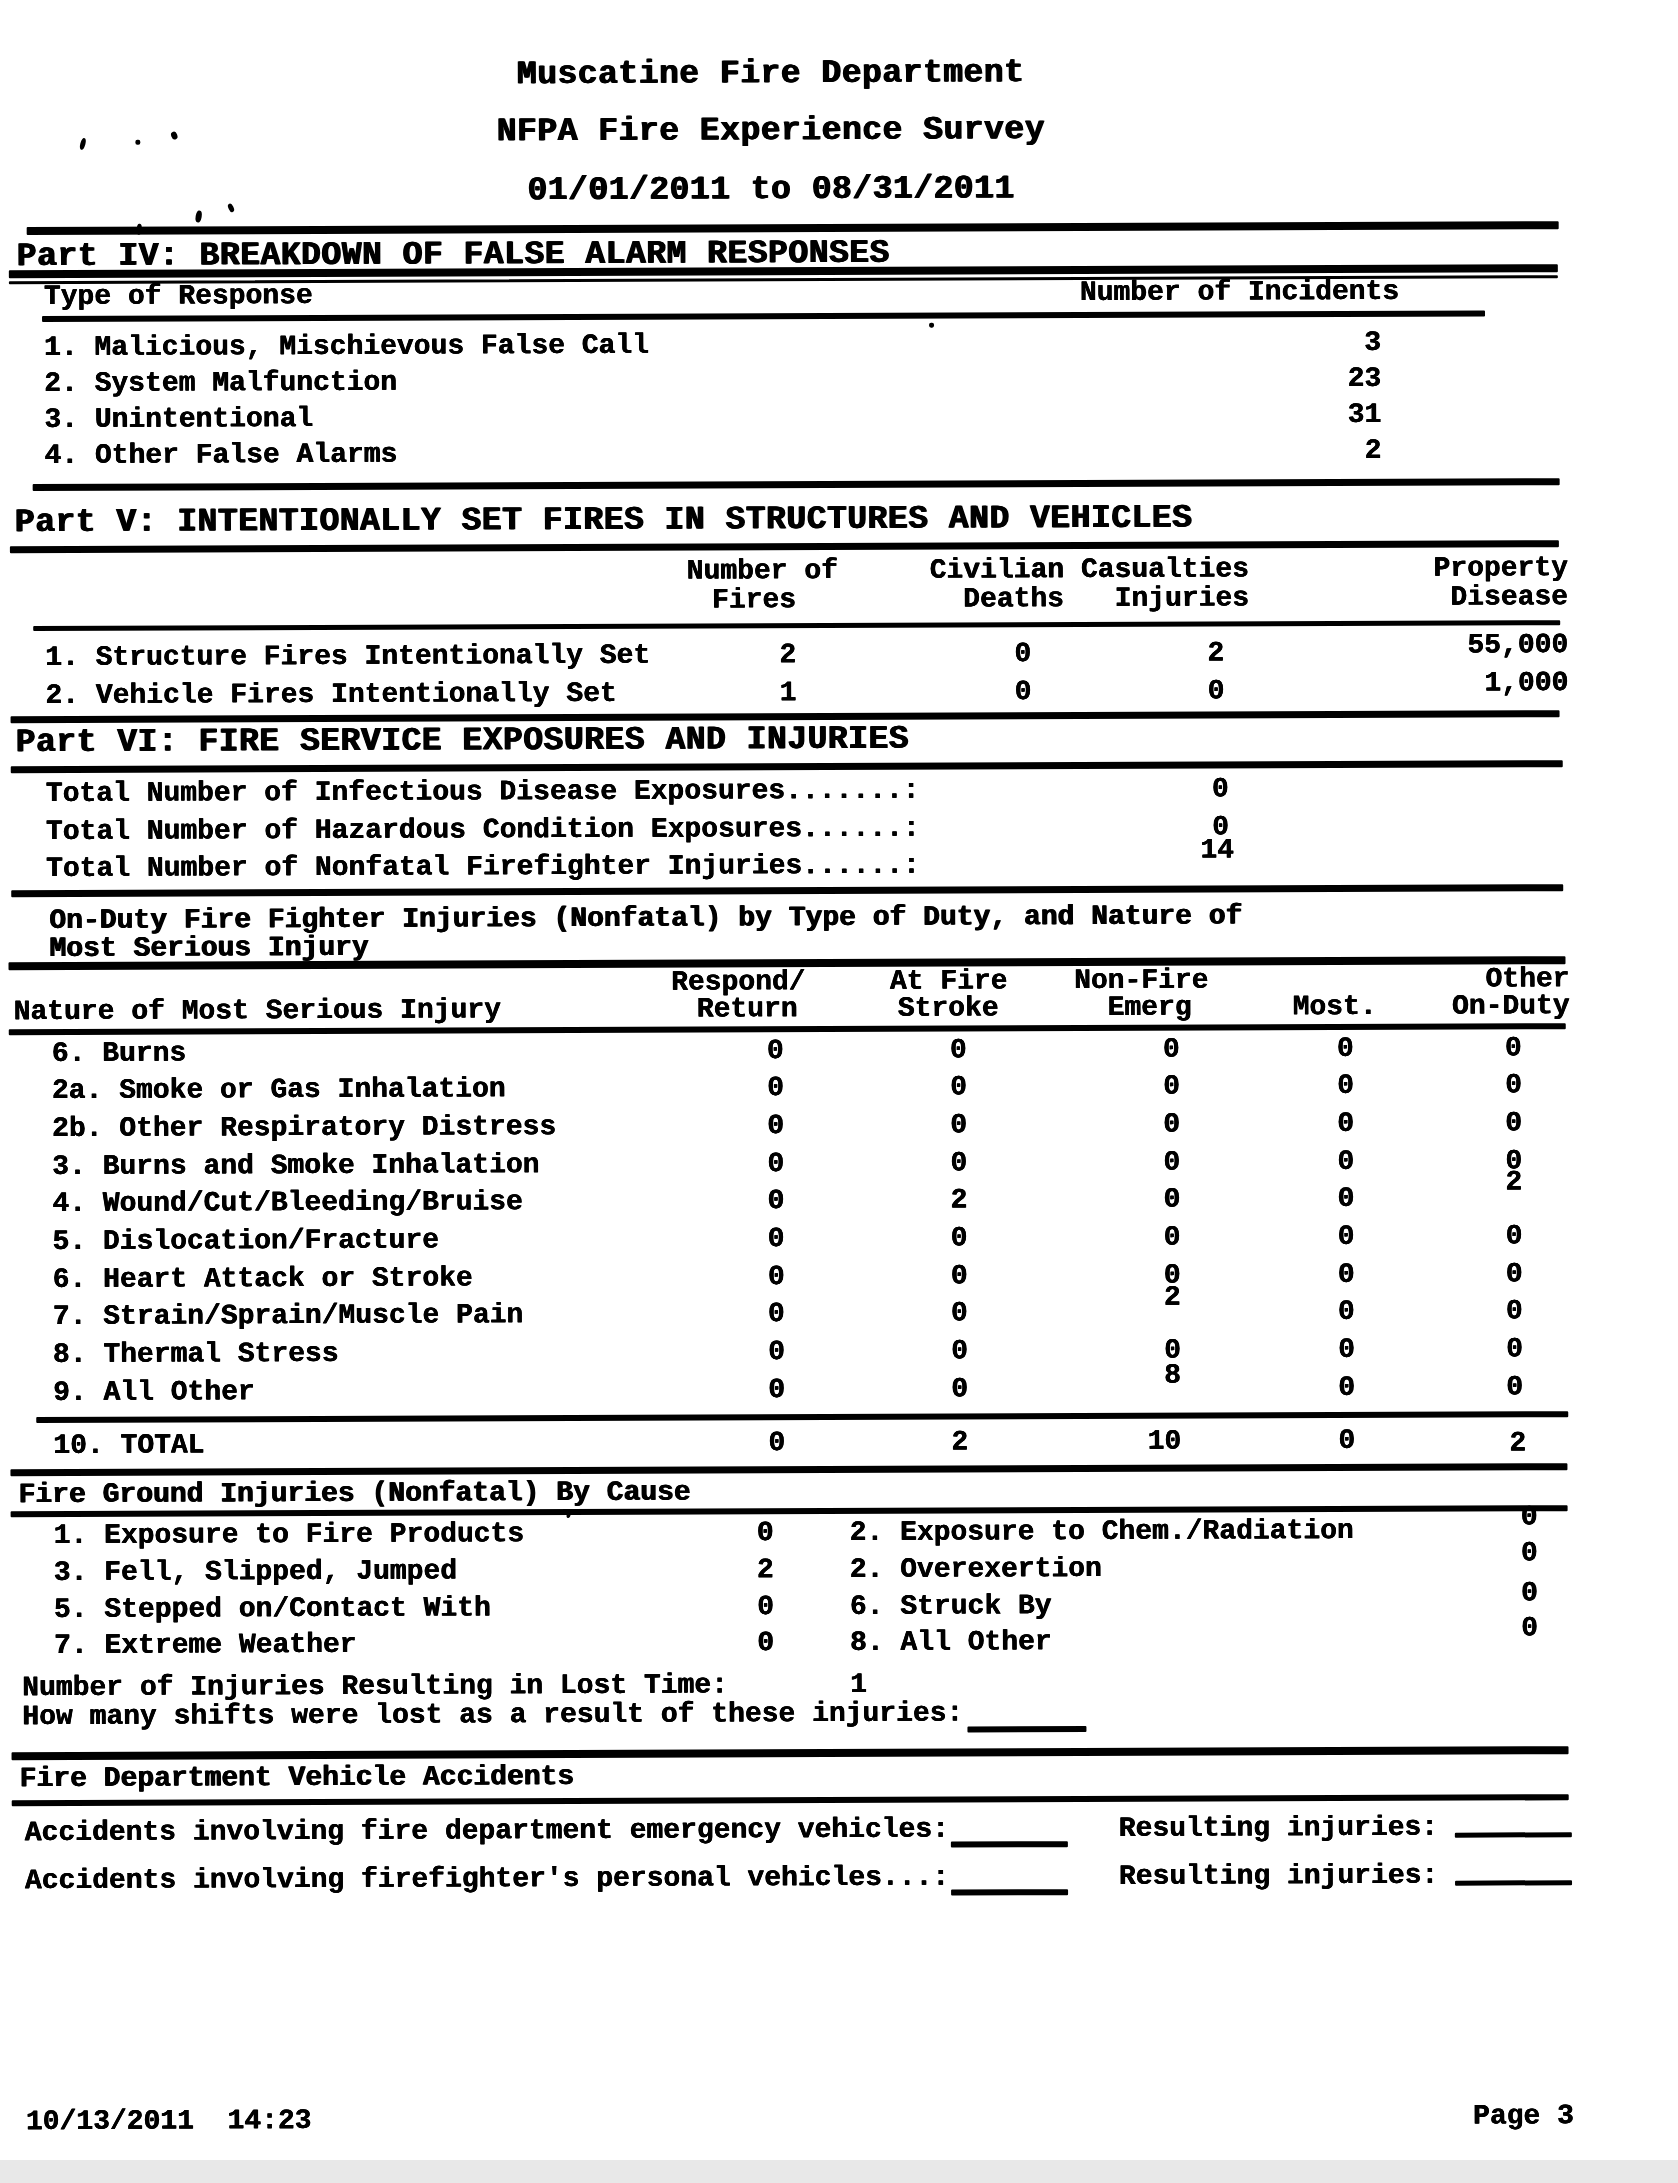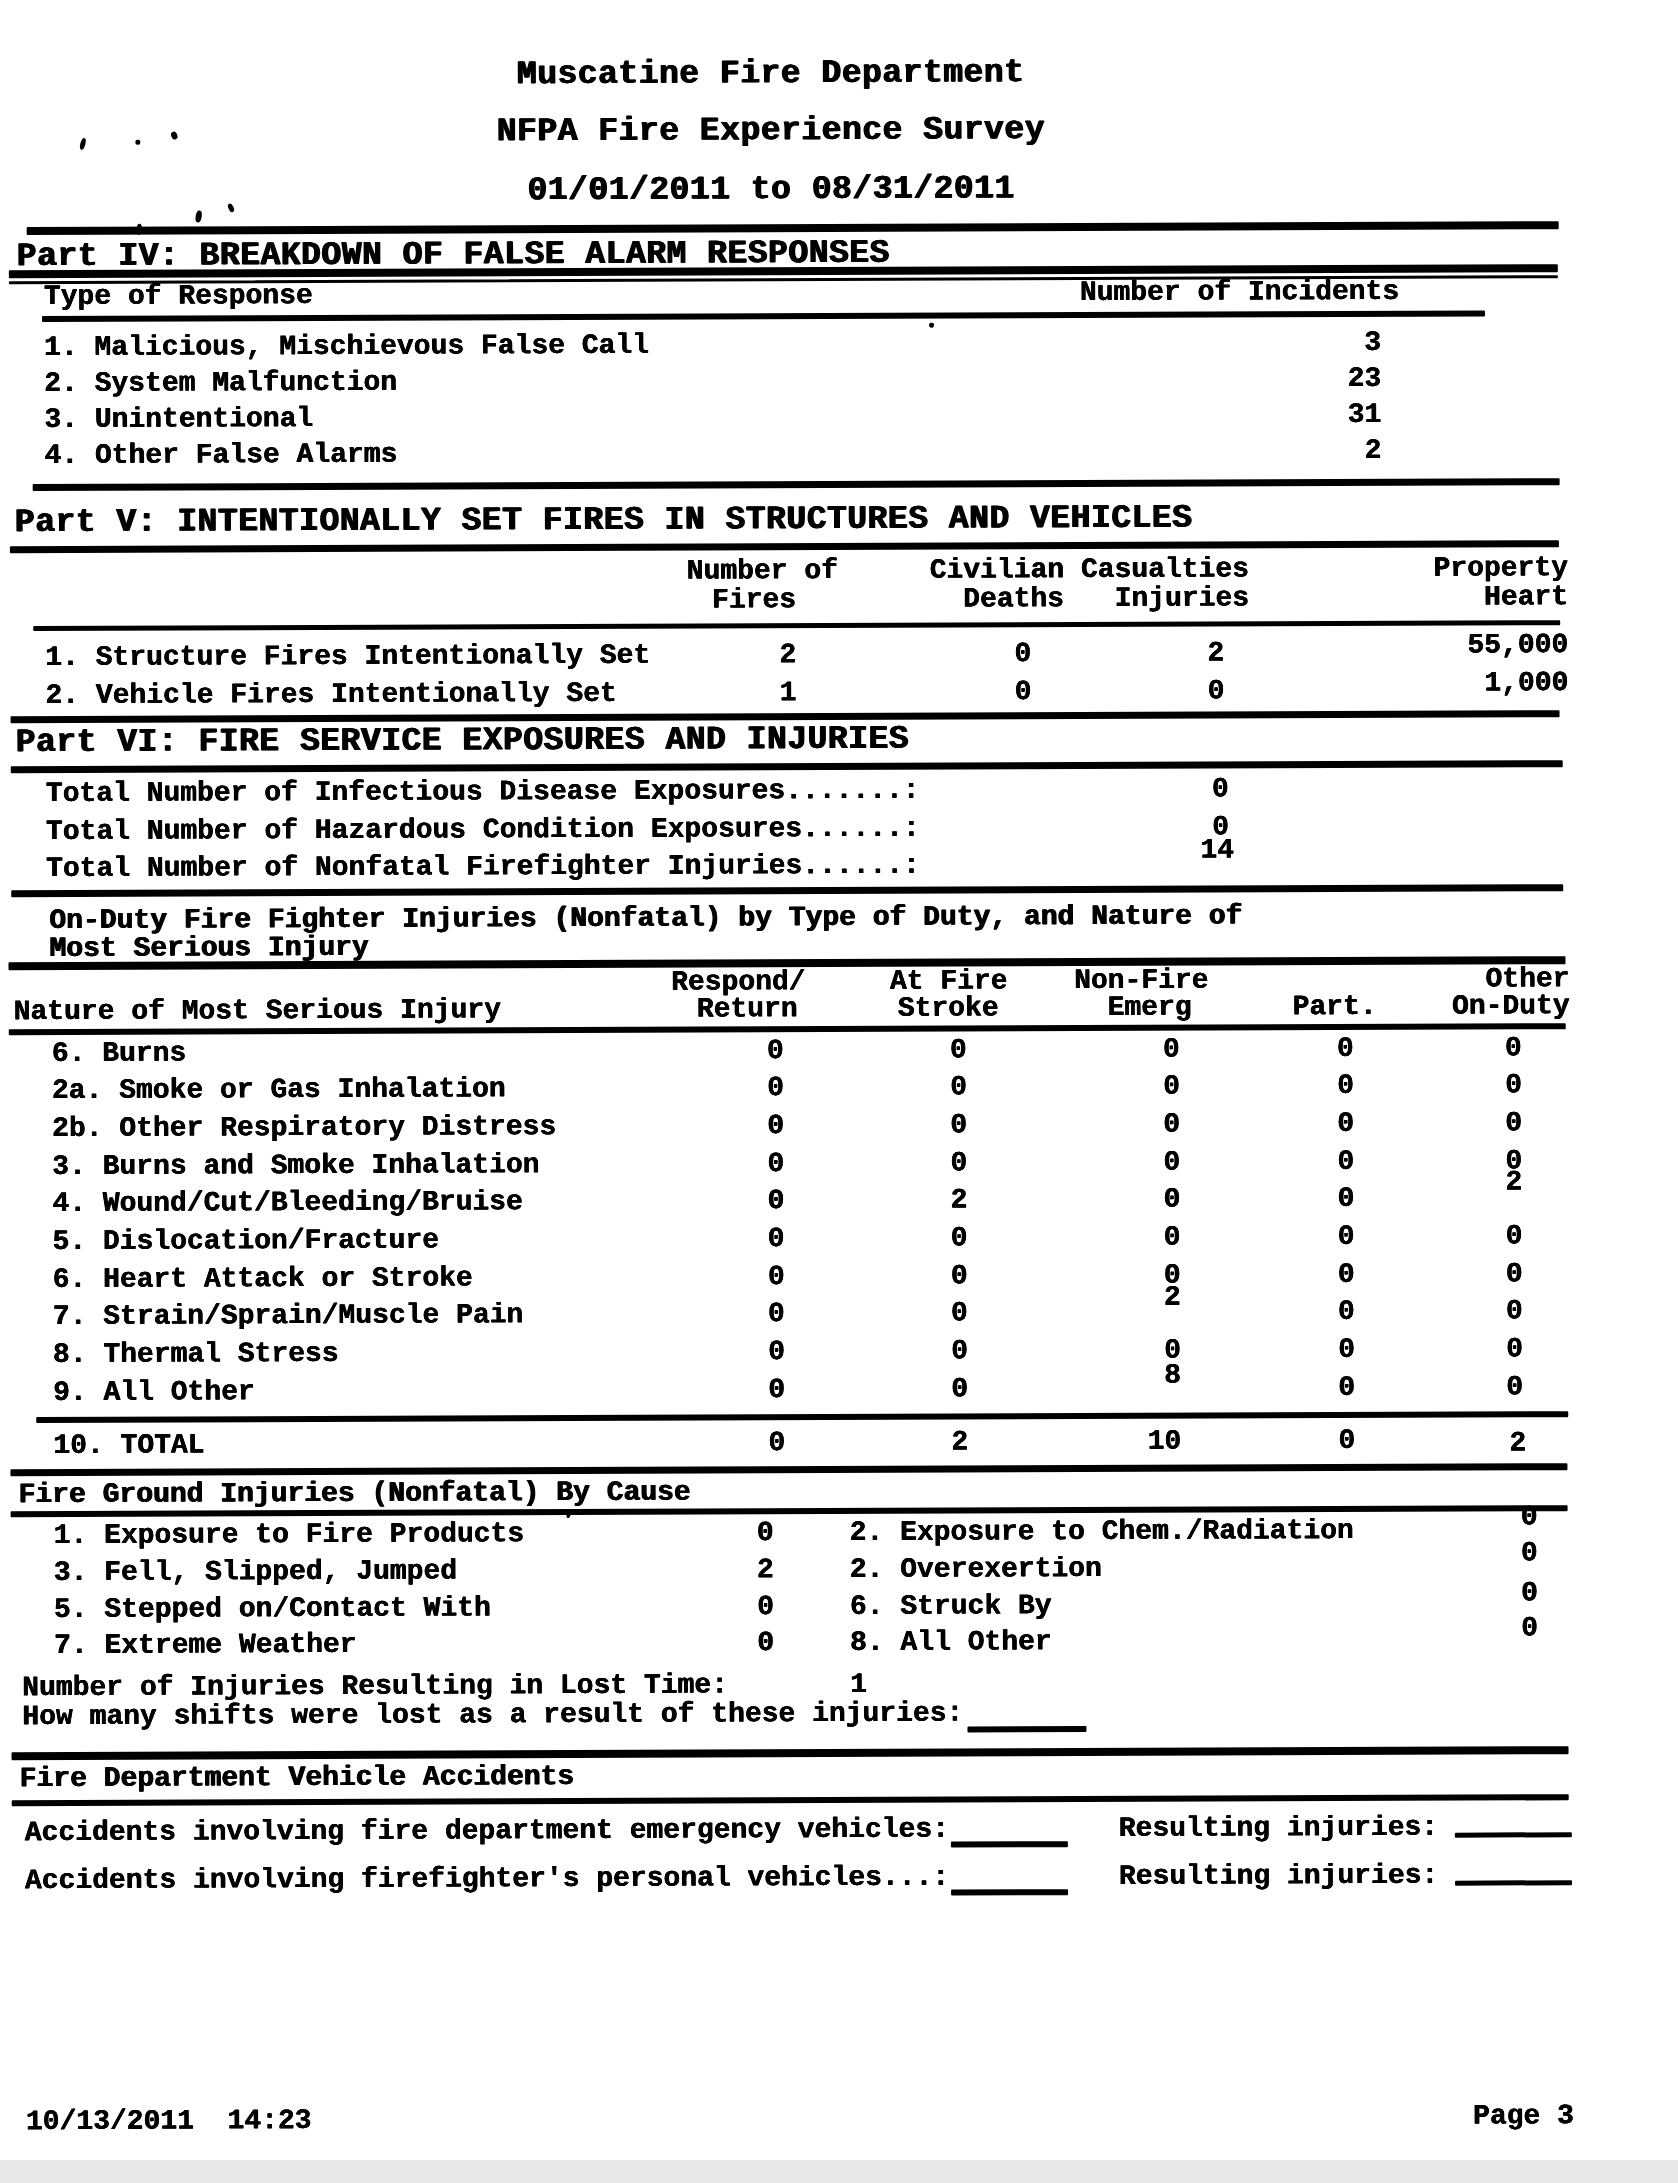"Heart" span.t { text: Heart -> Disease }
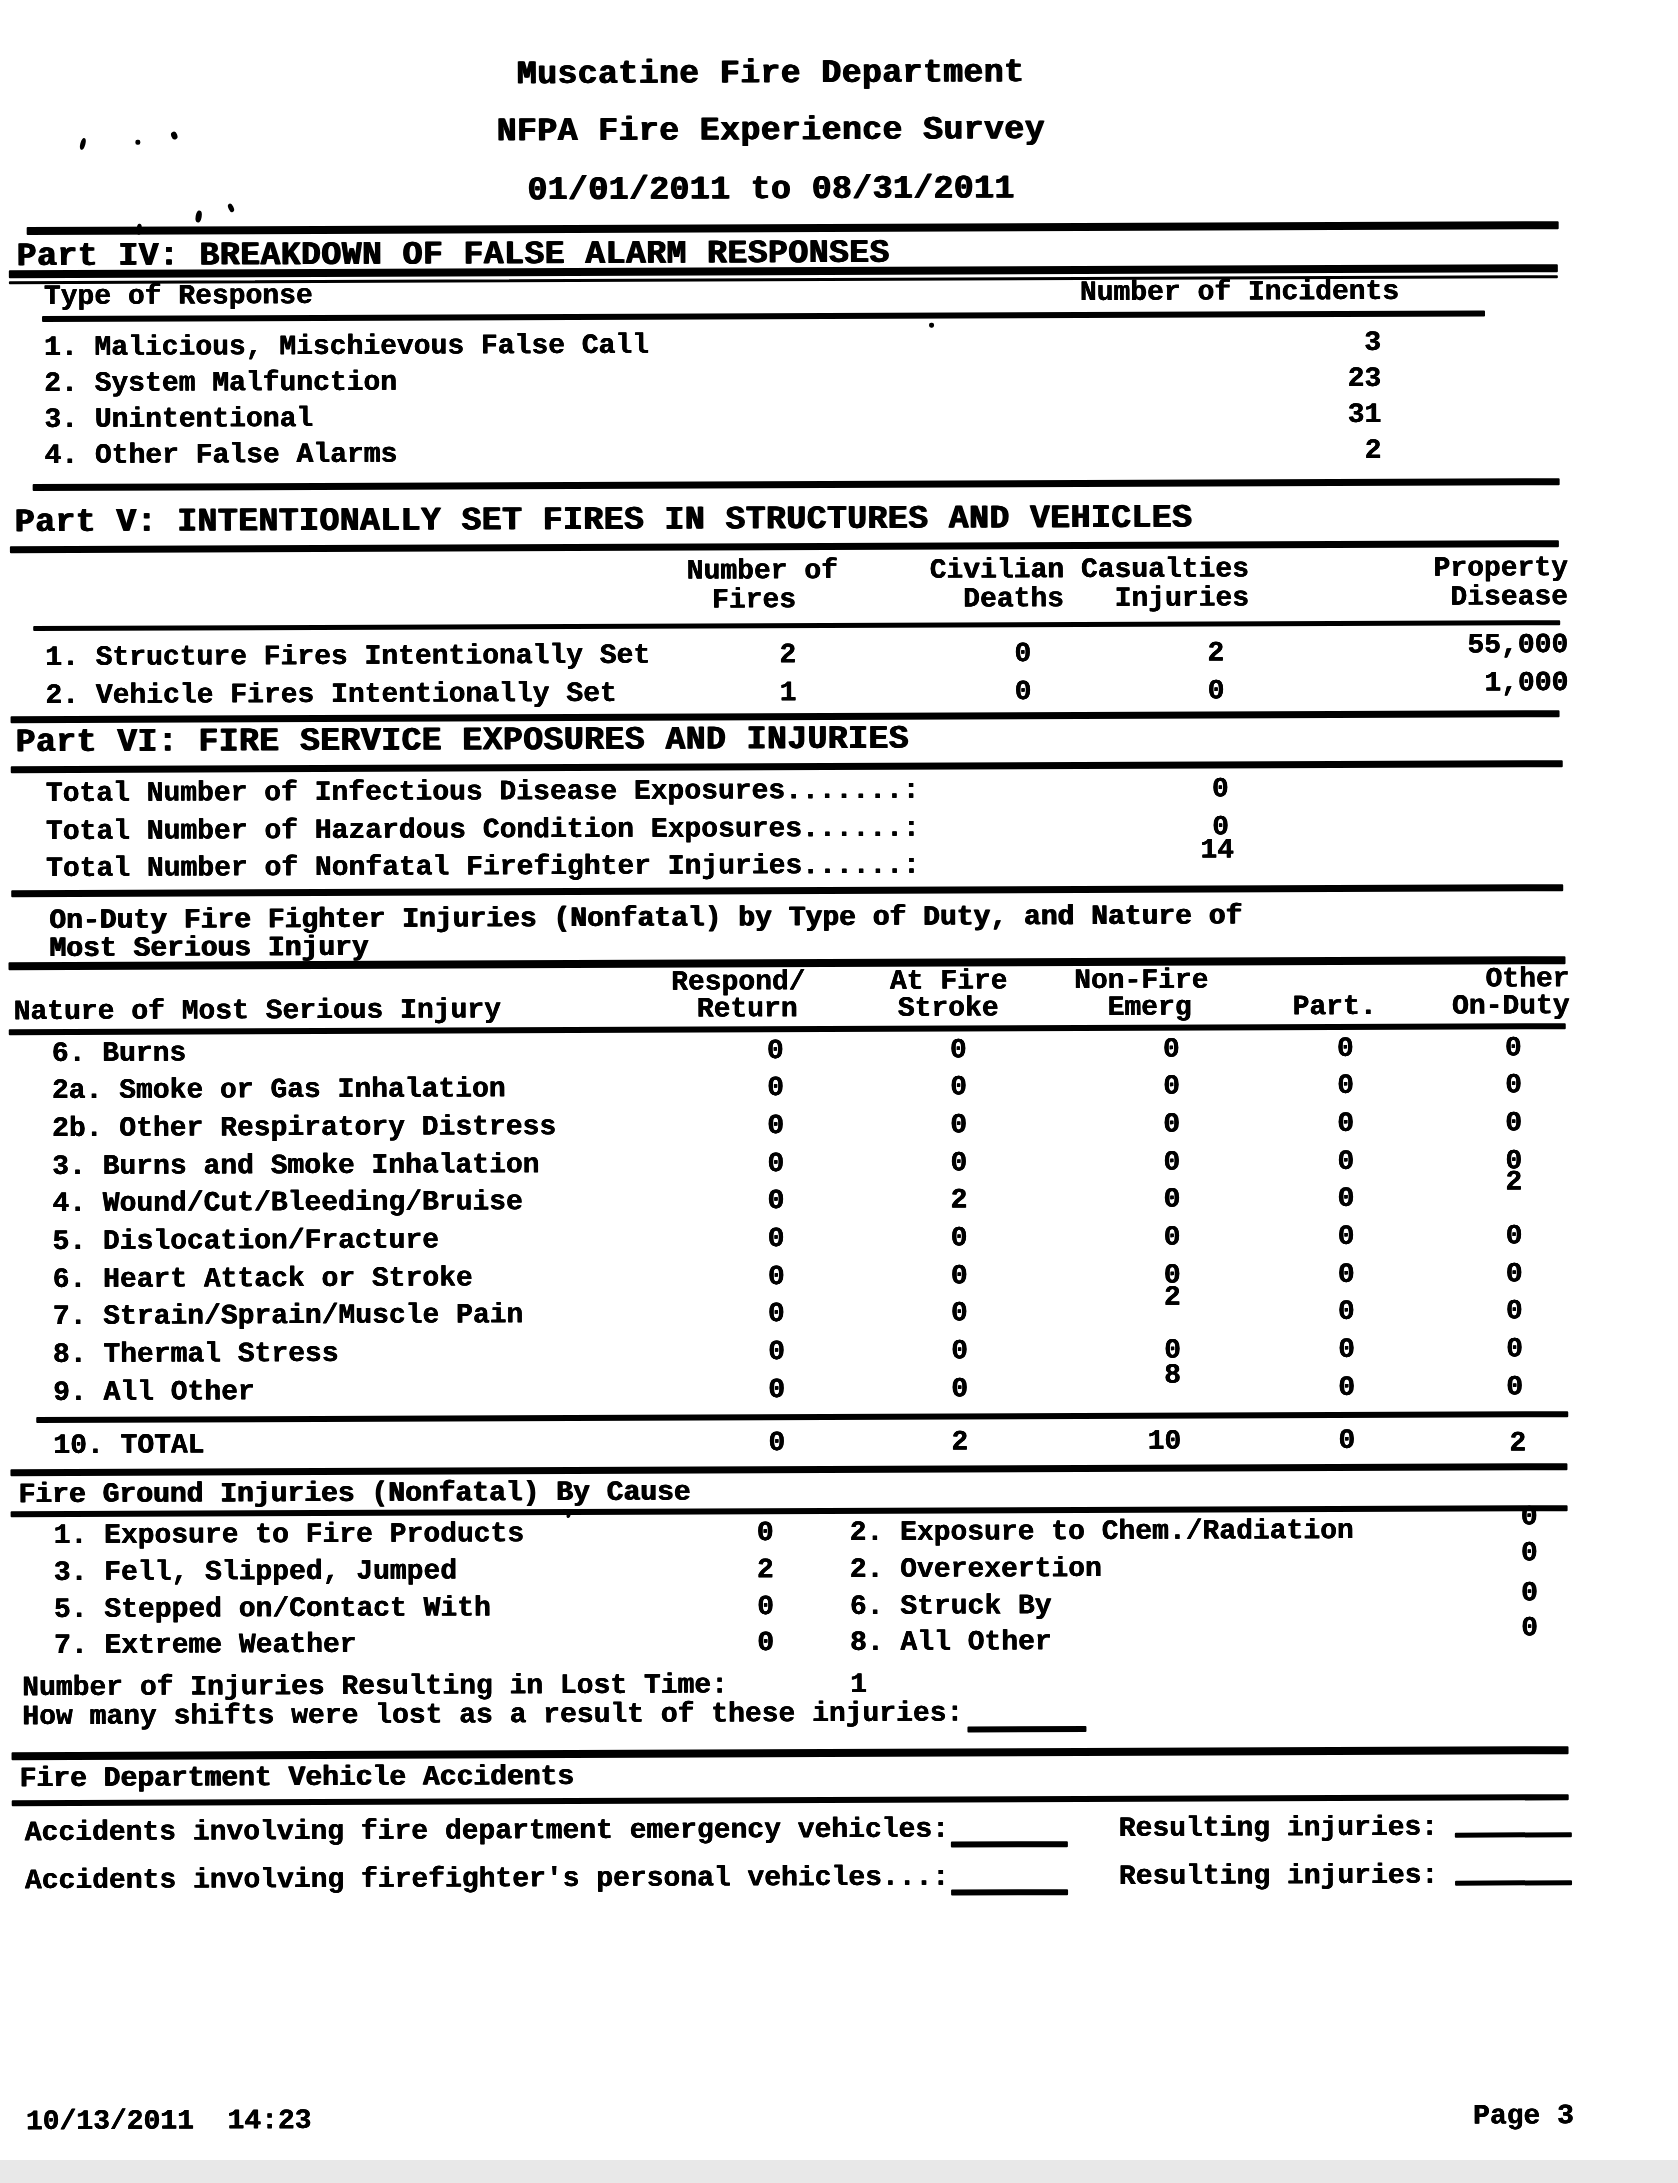"Part." span.t { text: Part -> Most }
